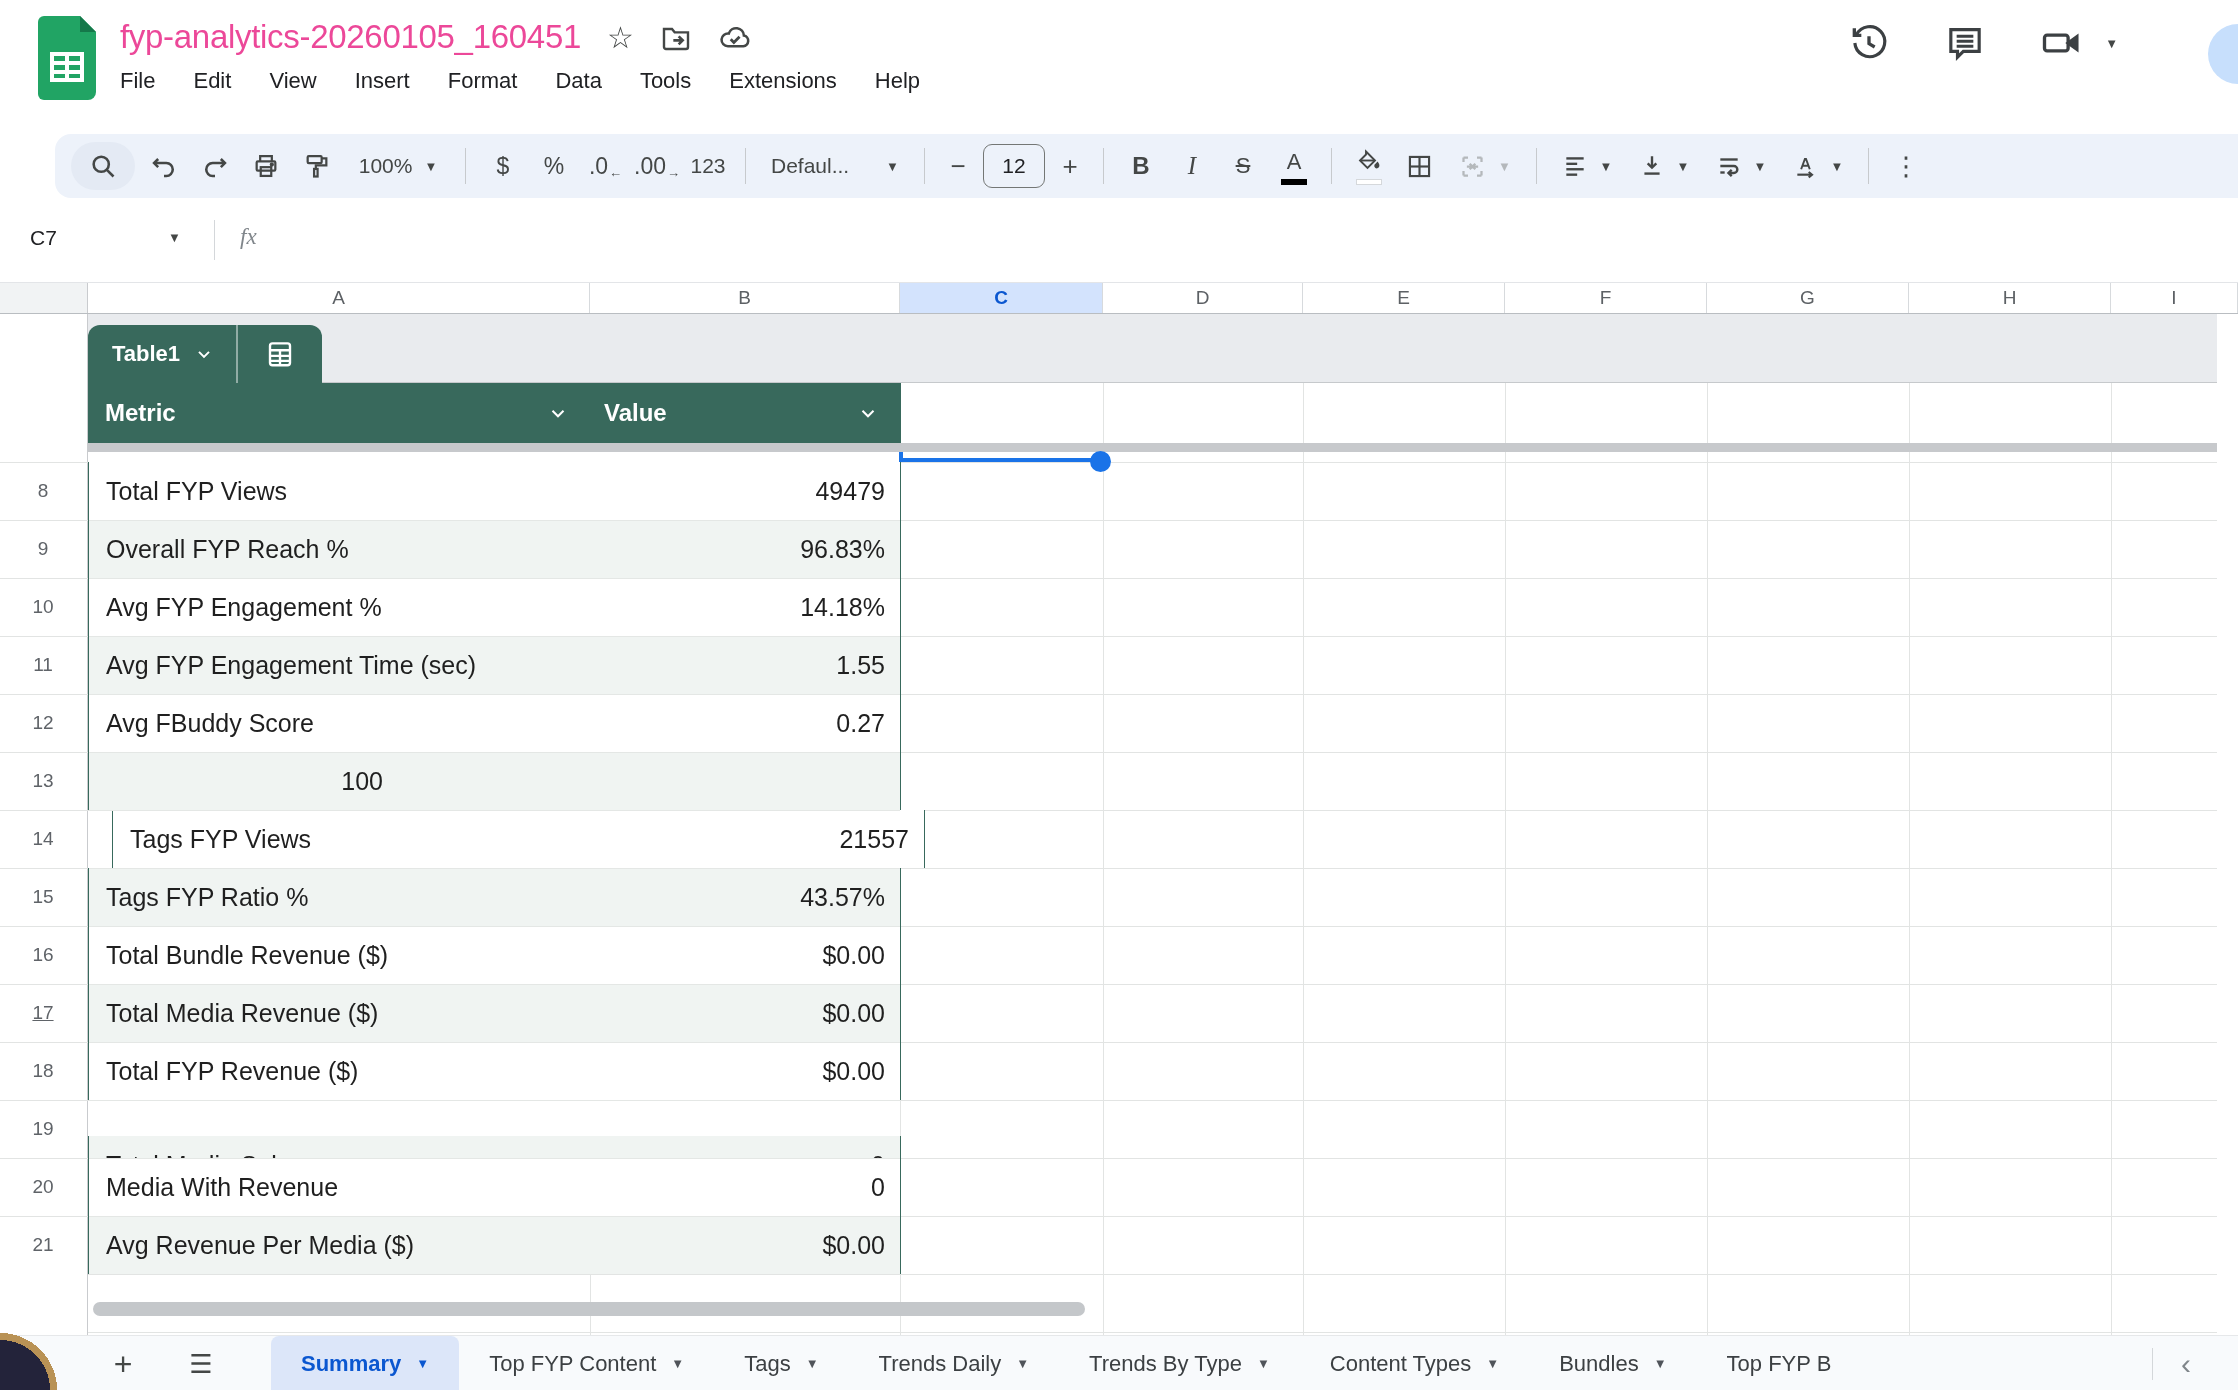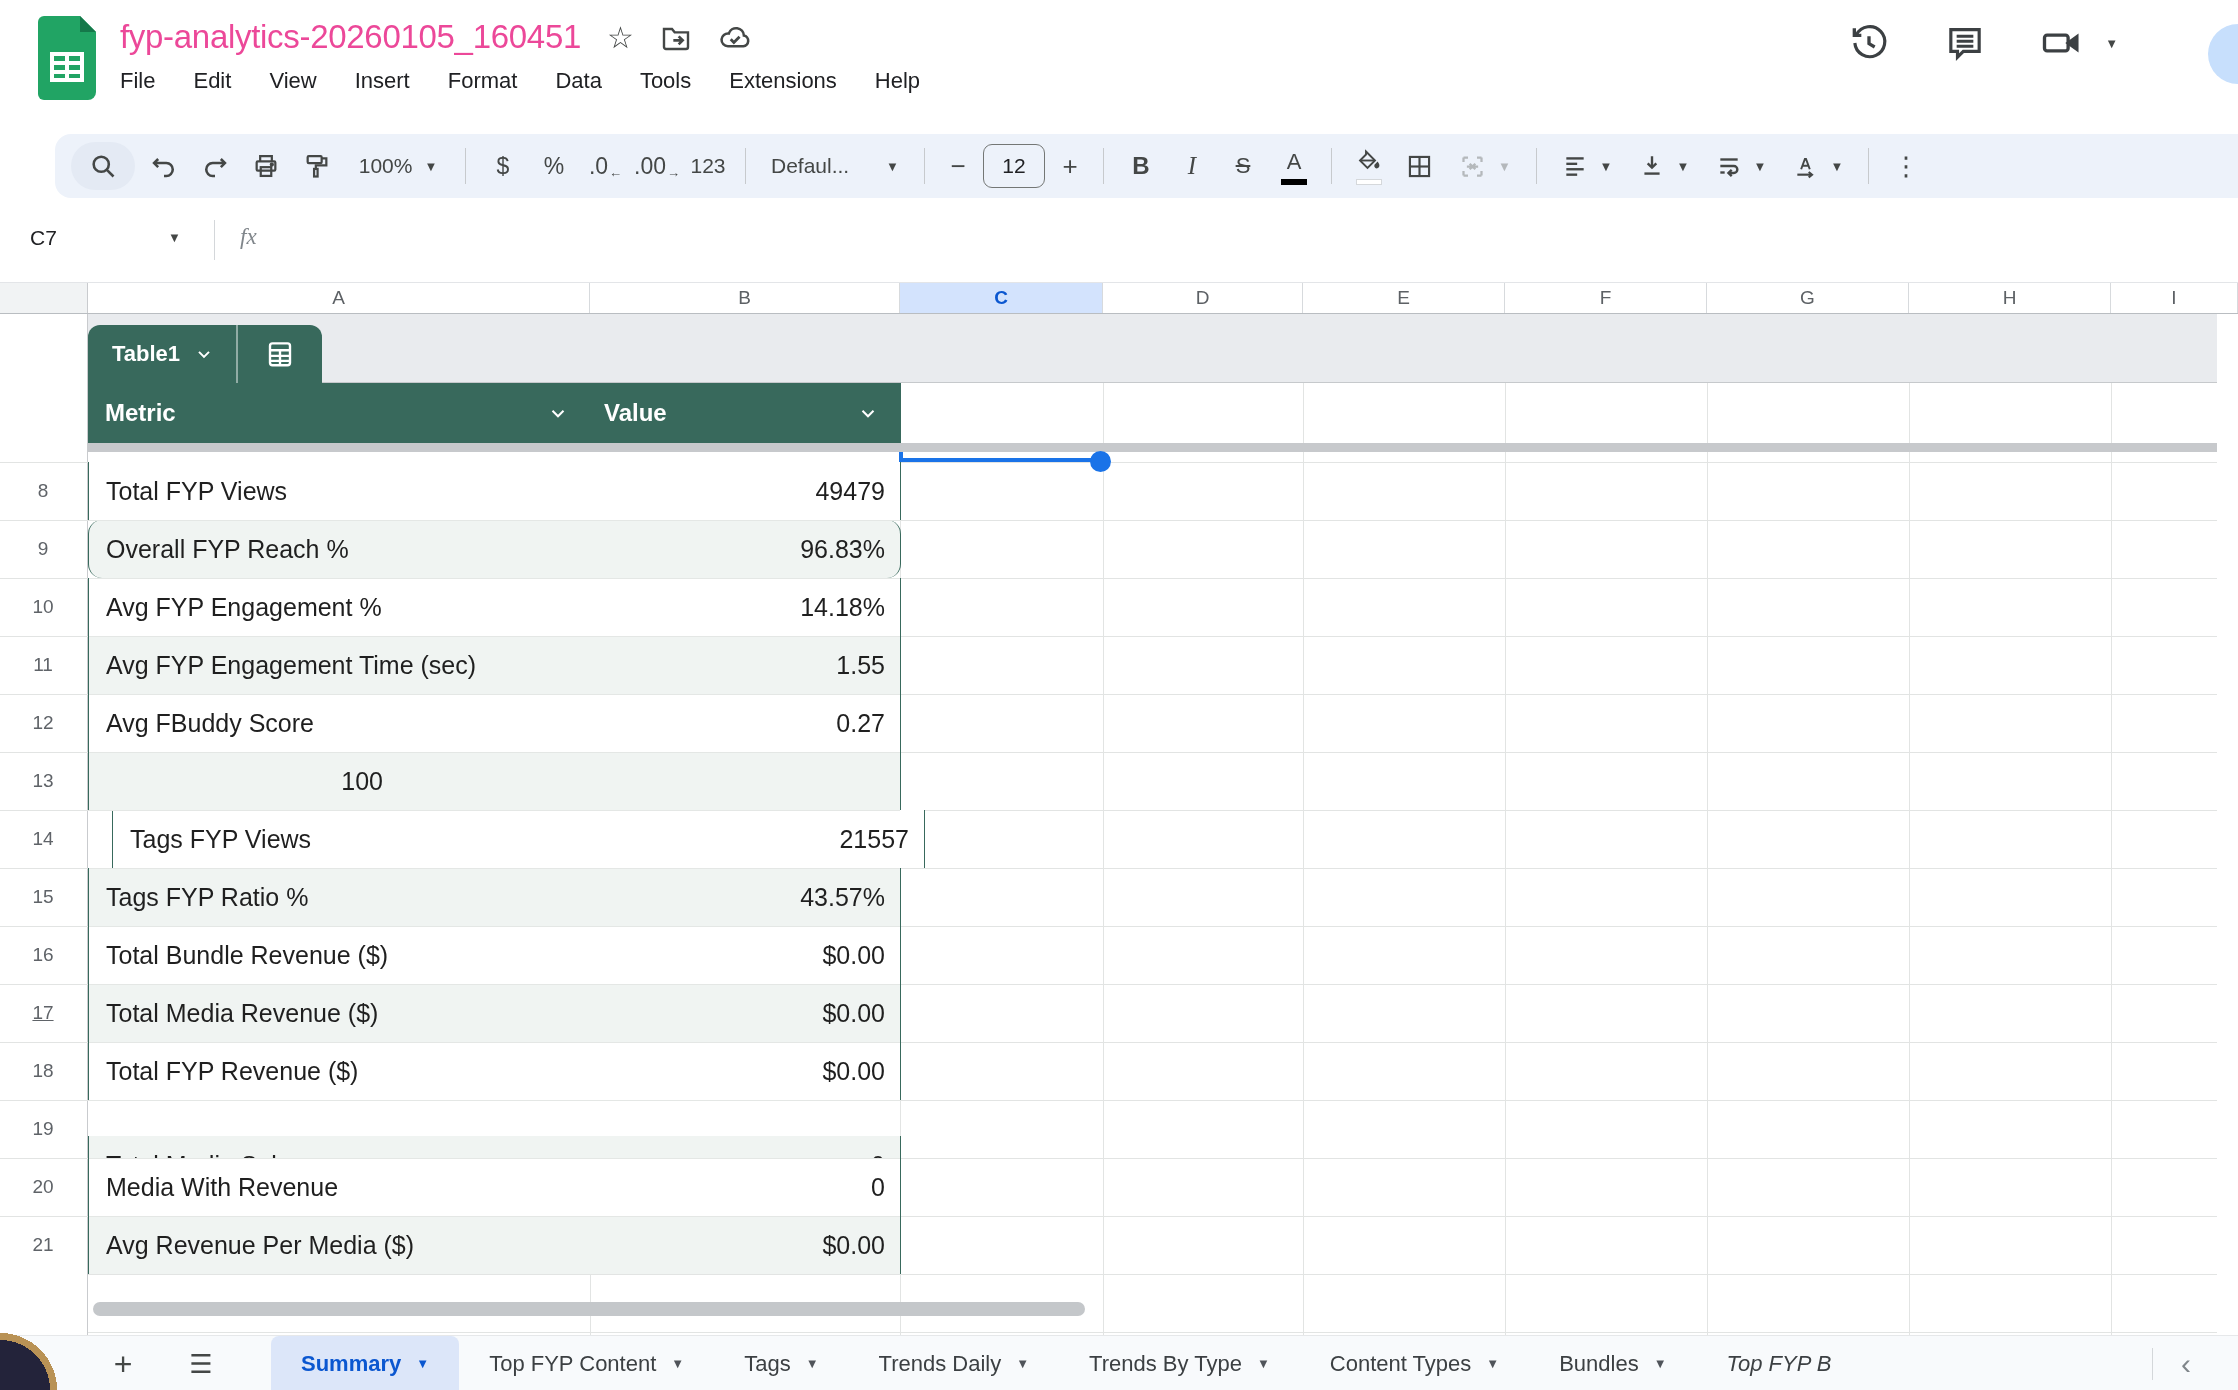"Overall FYP Reach %" div.trow { border-radius: 14px -> none }
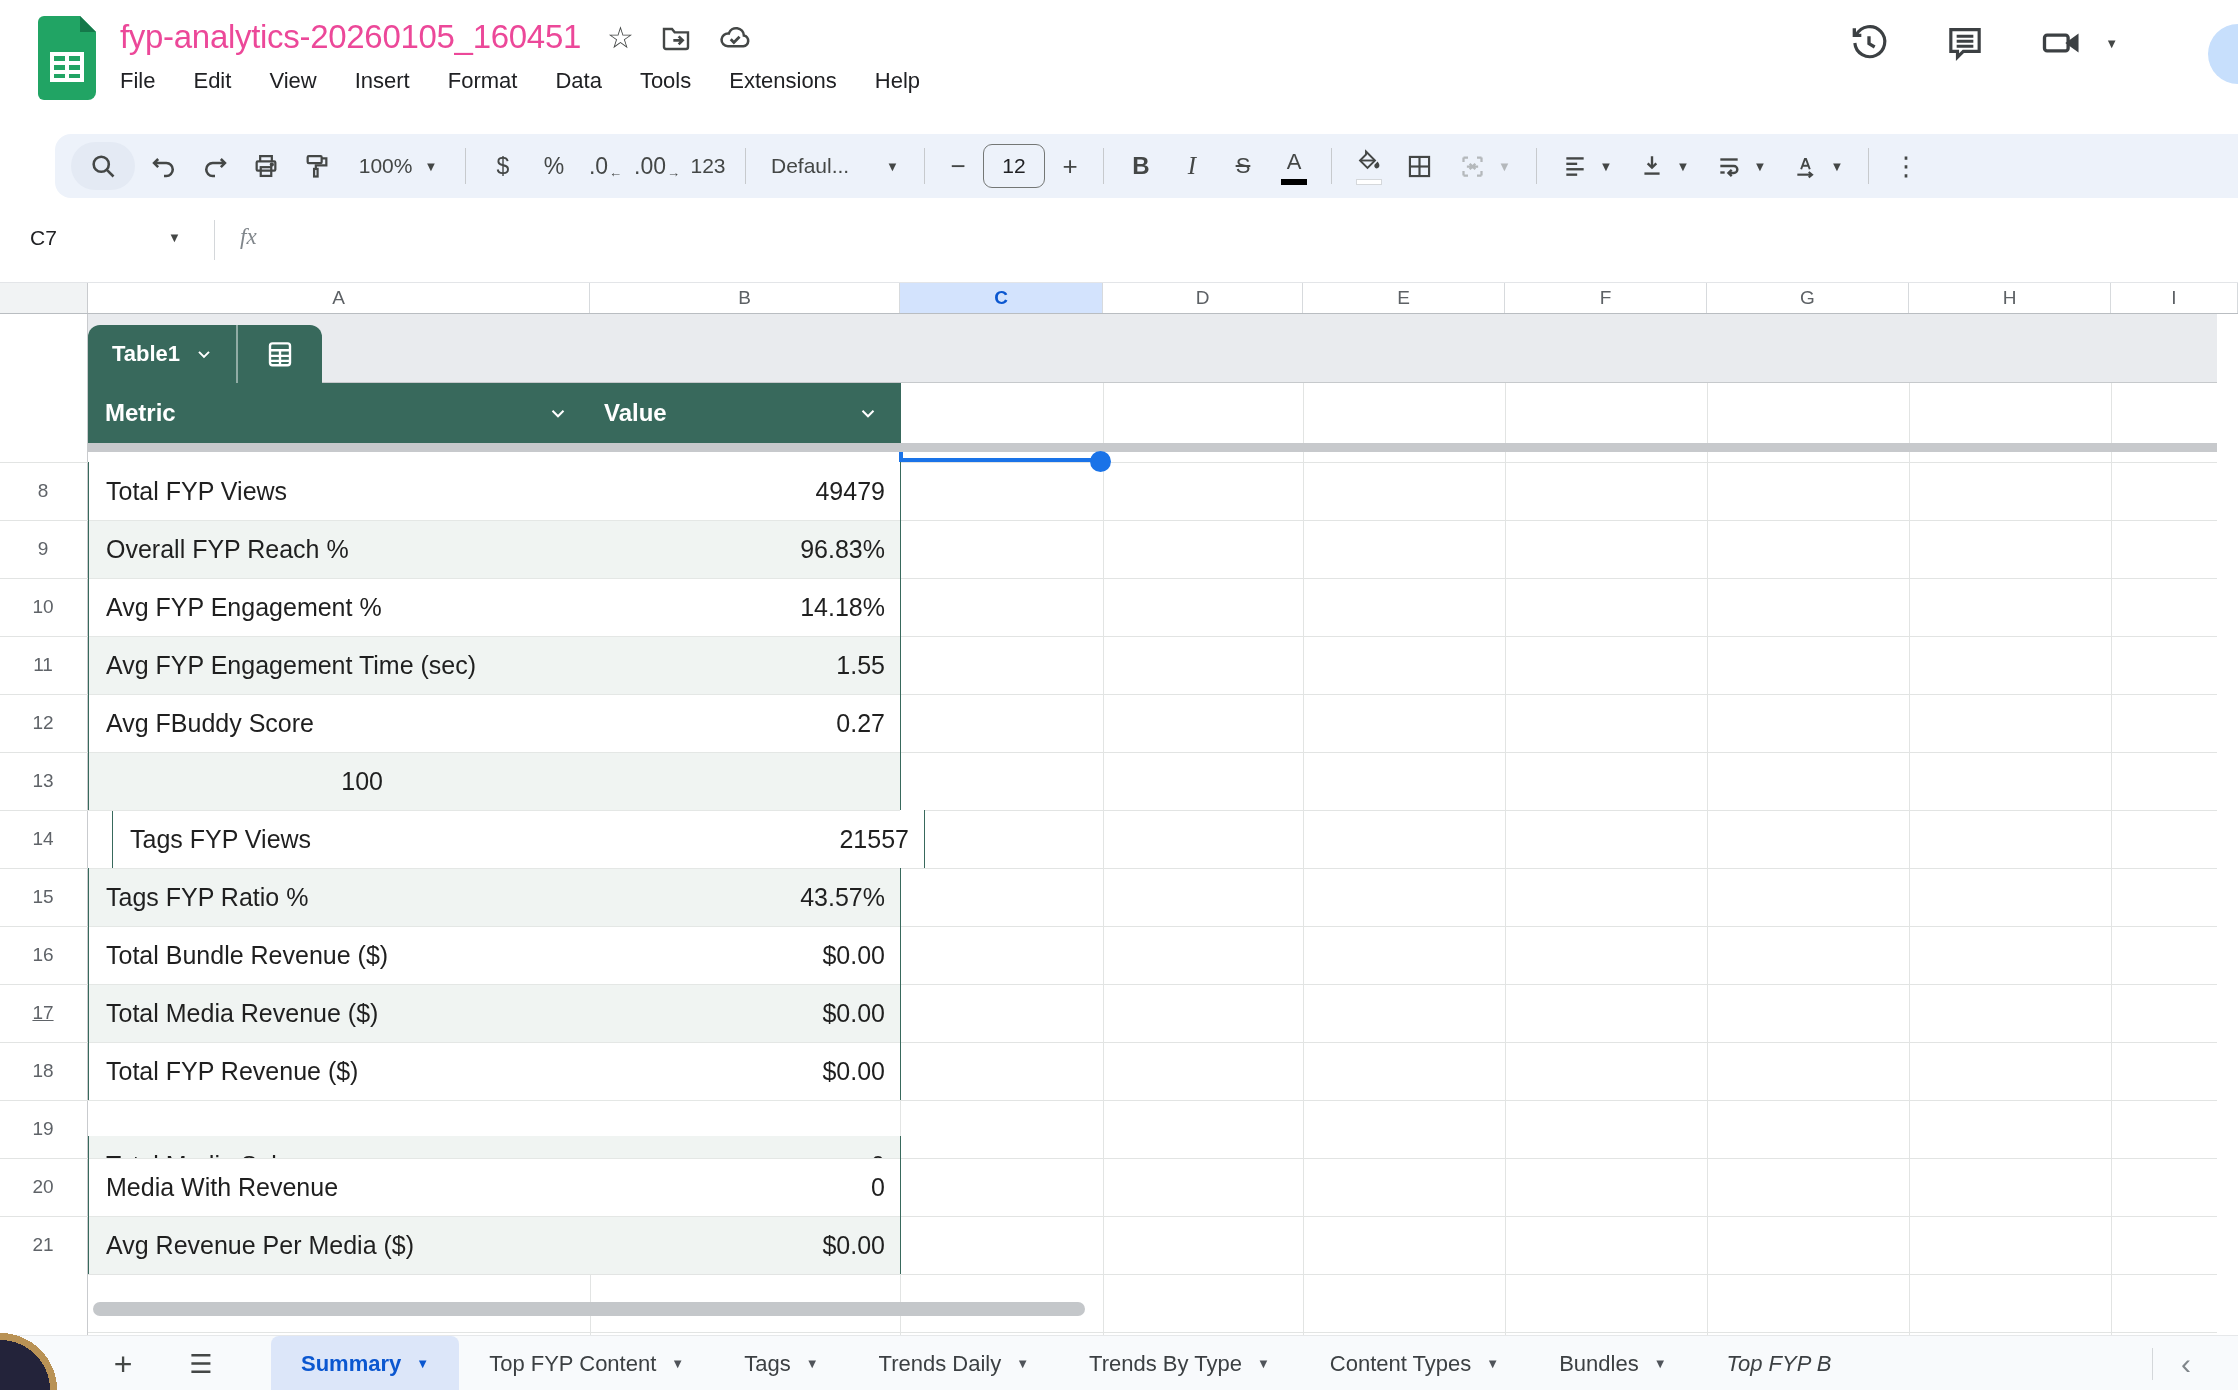"Top FYP B" .sheet-tab.clipped { font-style: italic -> none }
